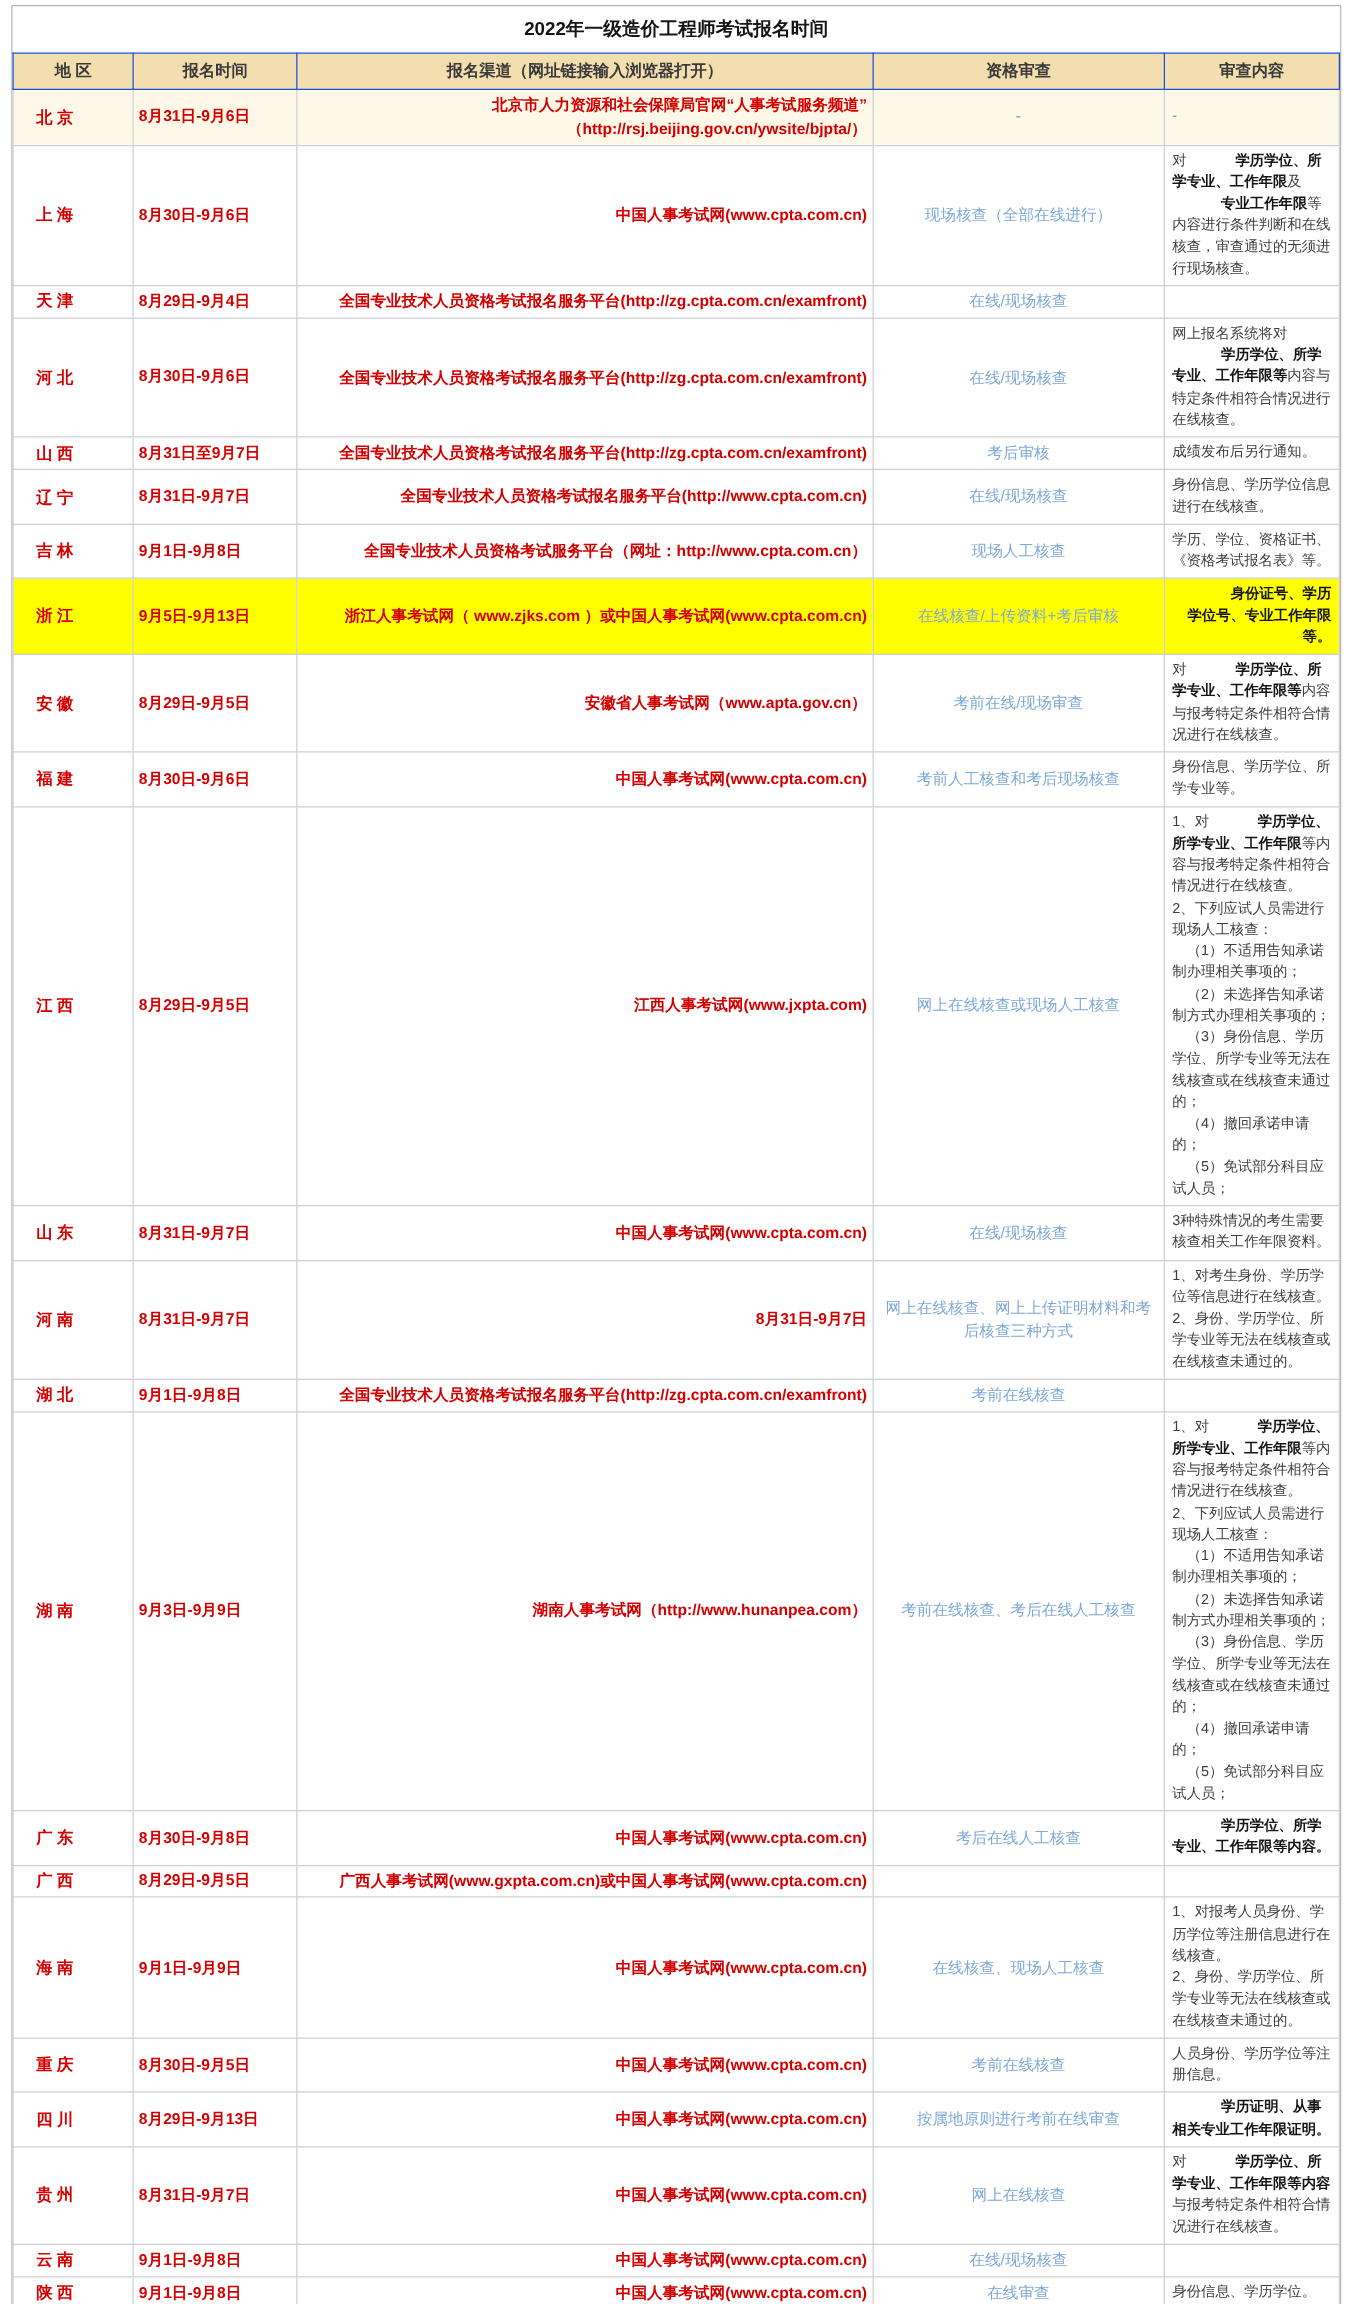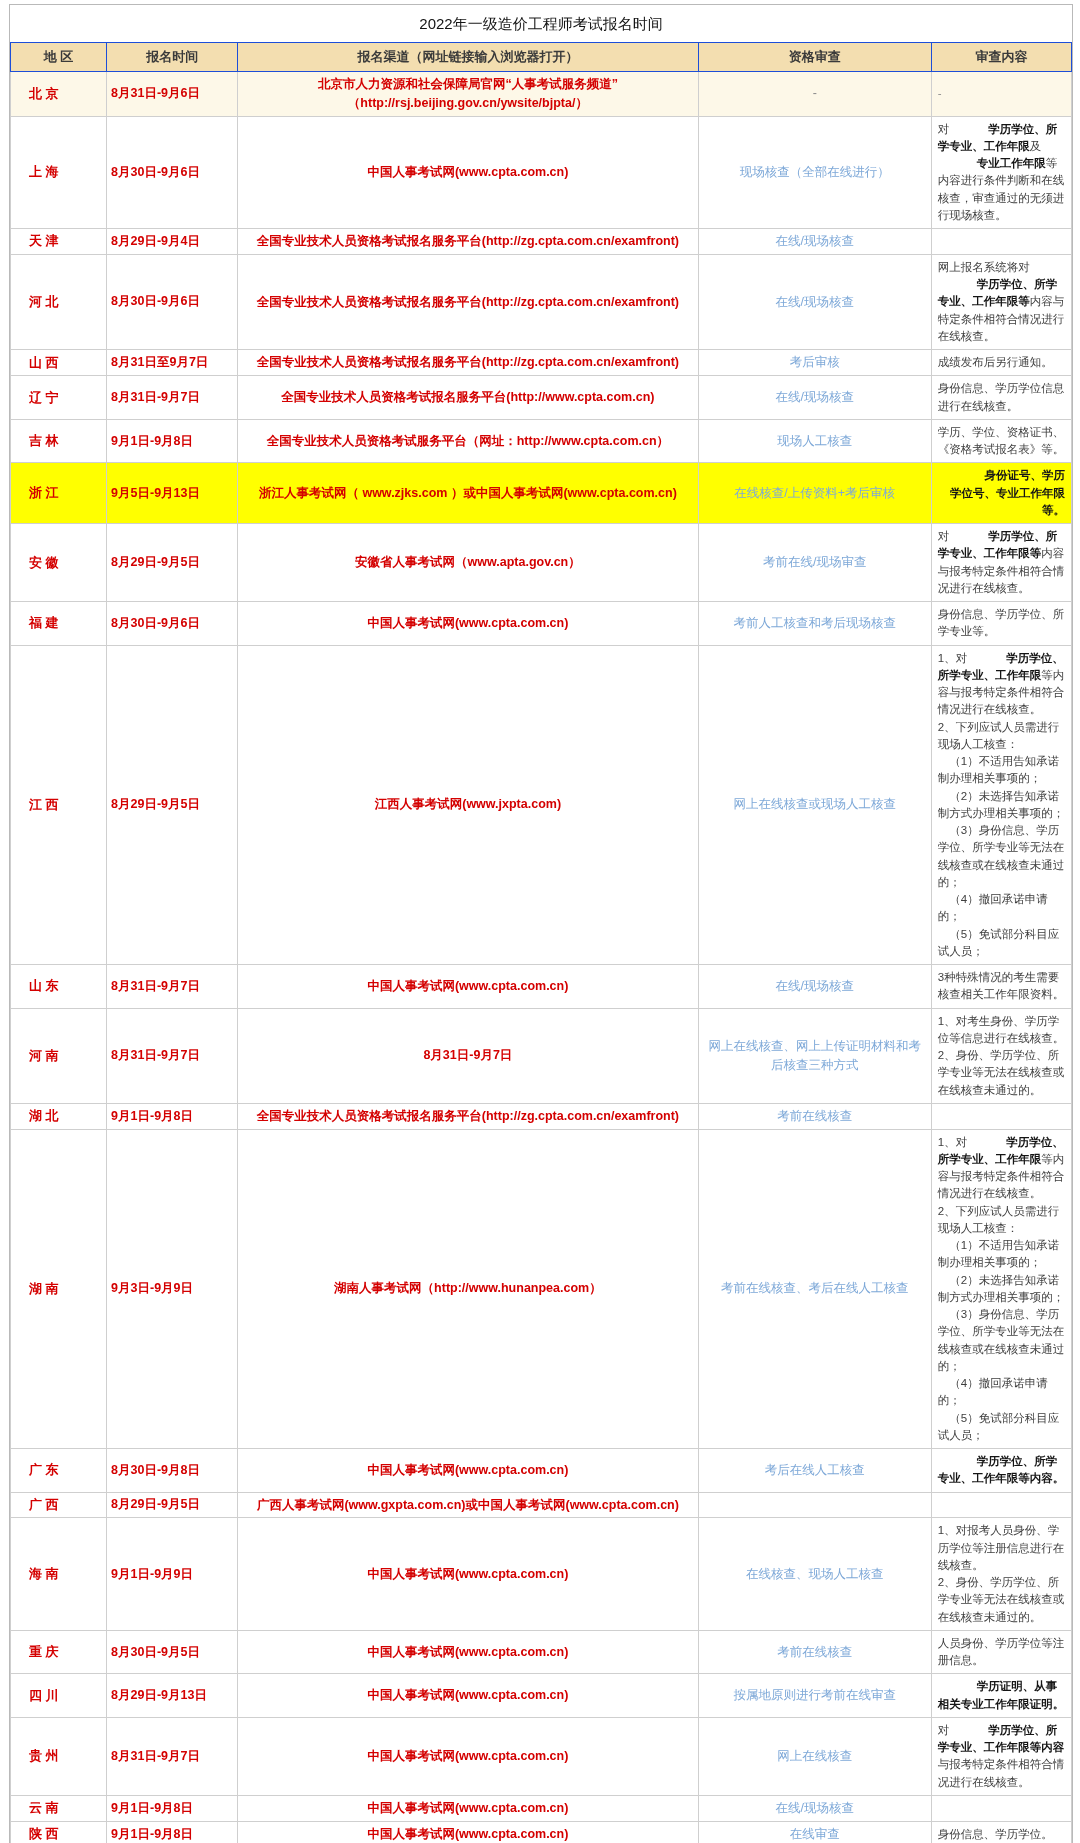"2022年一级造价工程师考试报名时间" .title { font-weight: normal -> bold }
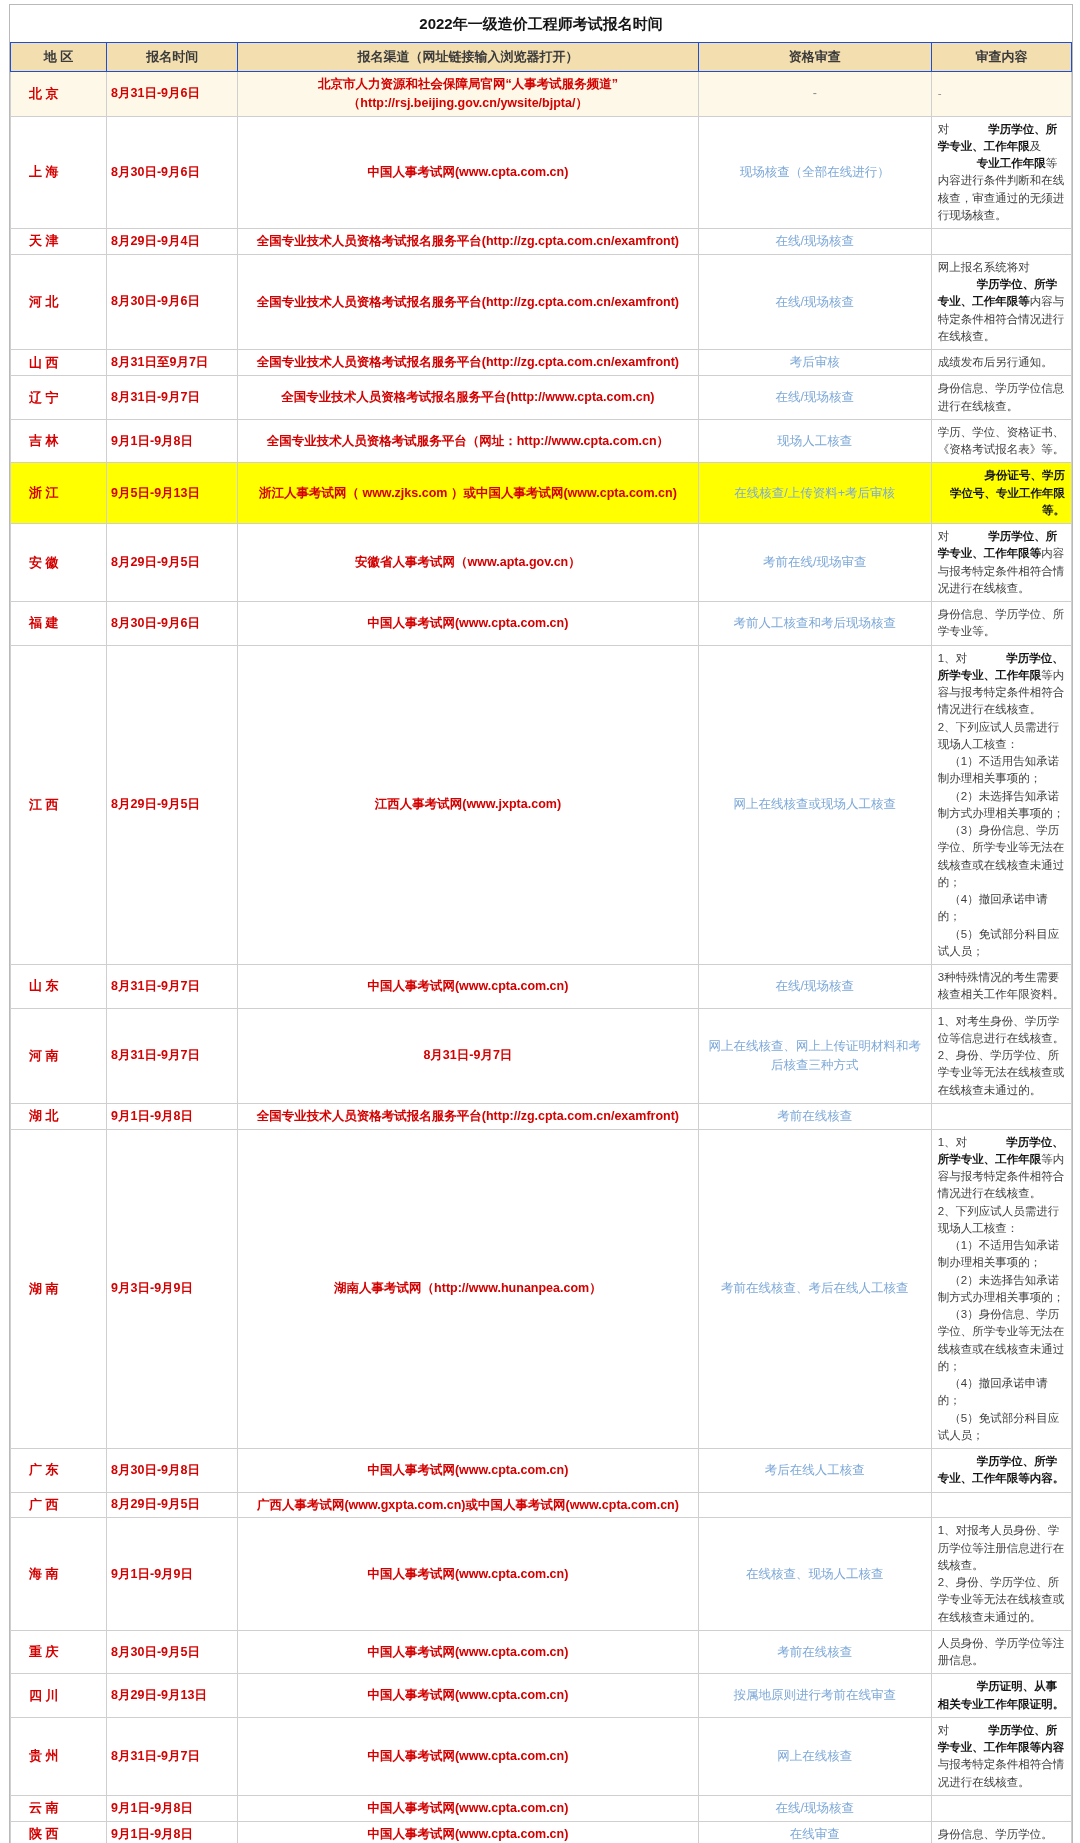"北京市人力资源和社会保障局官网“人事考试服务频道”（http://rsj.bei" td.channel { text-align: center -> right }
